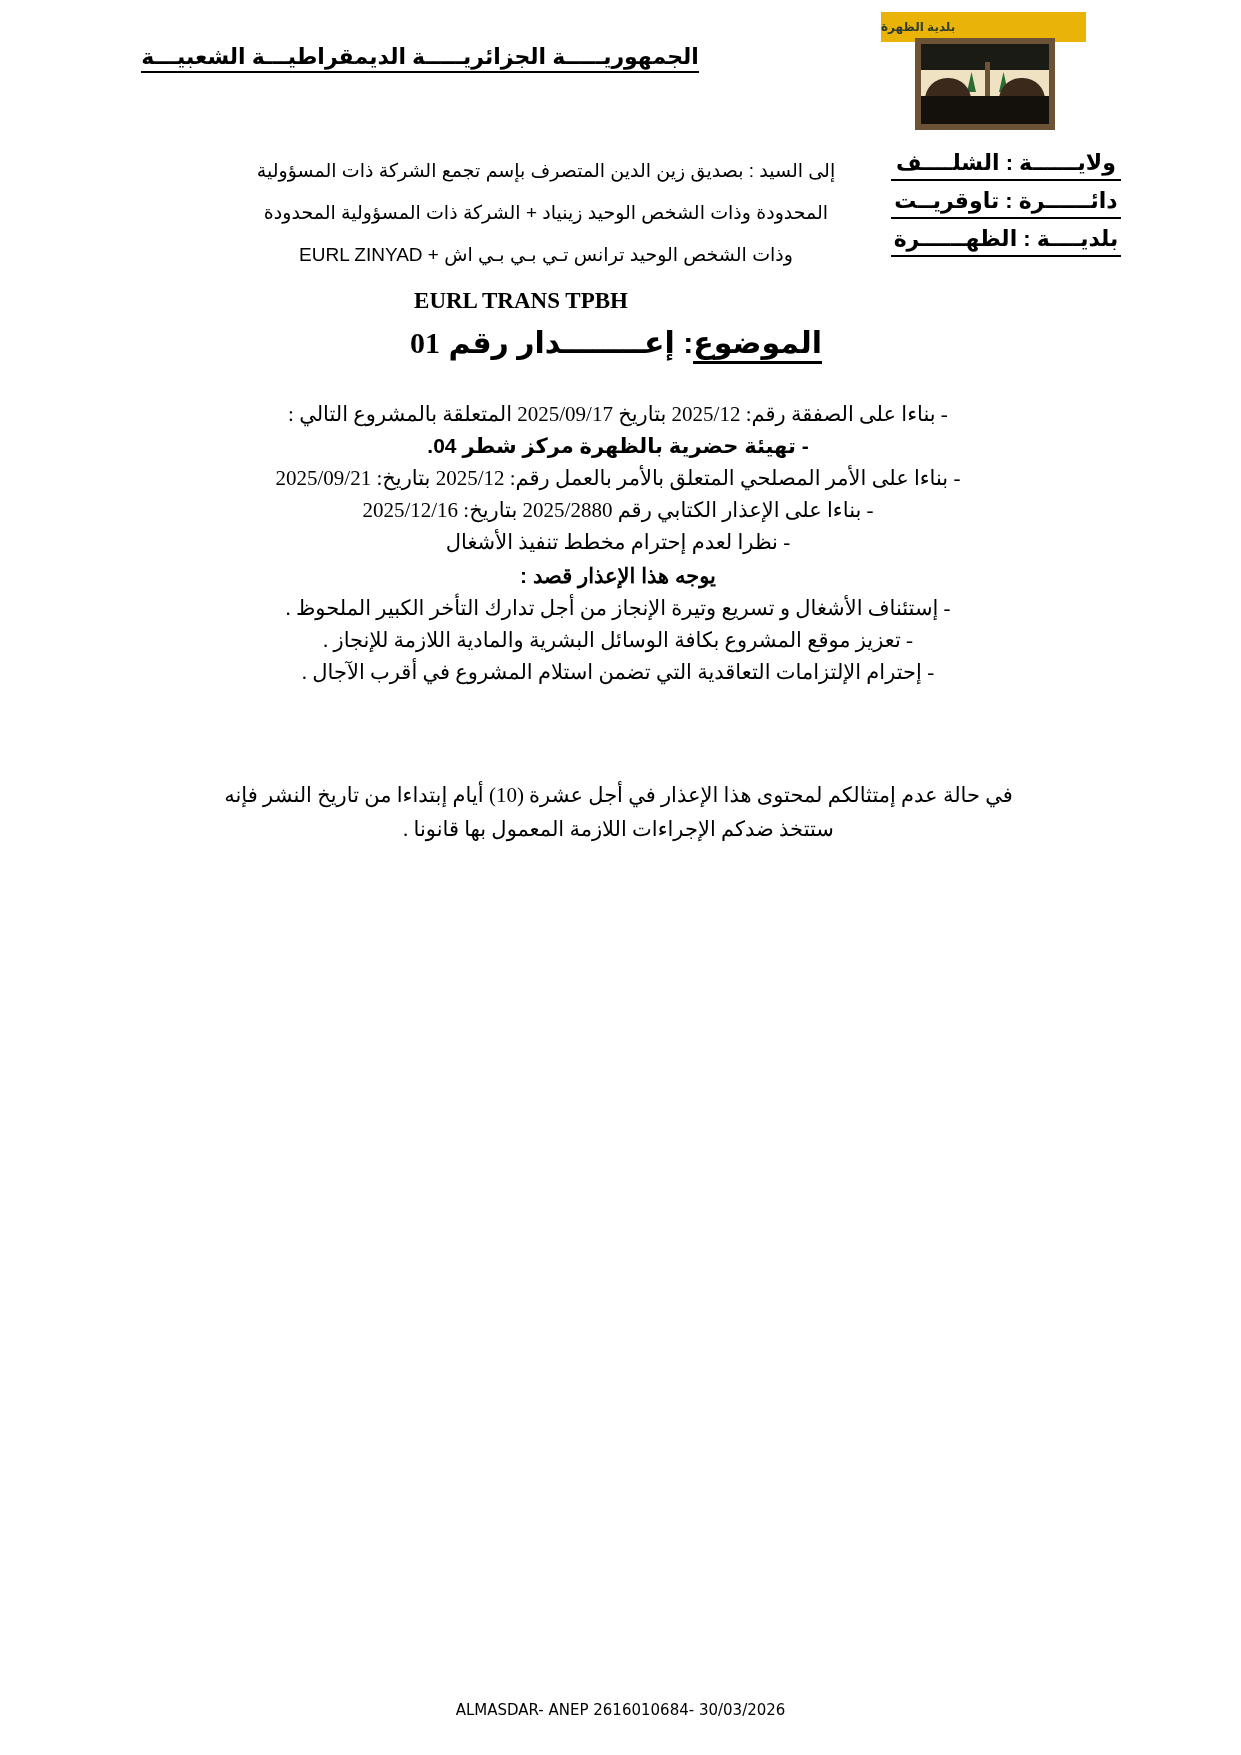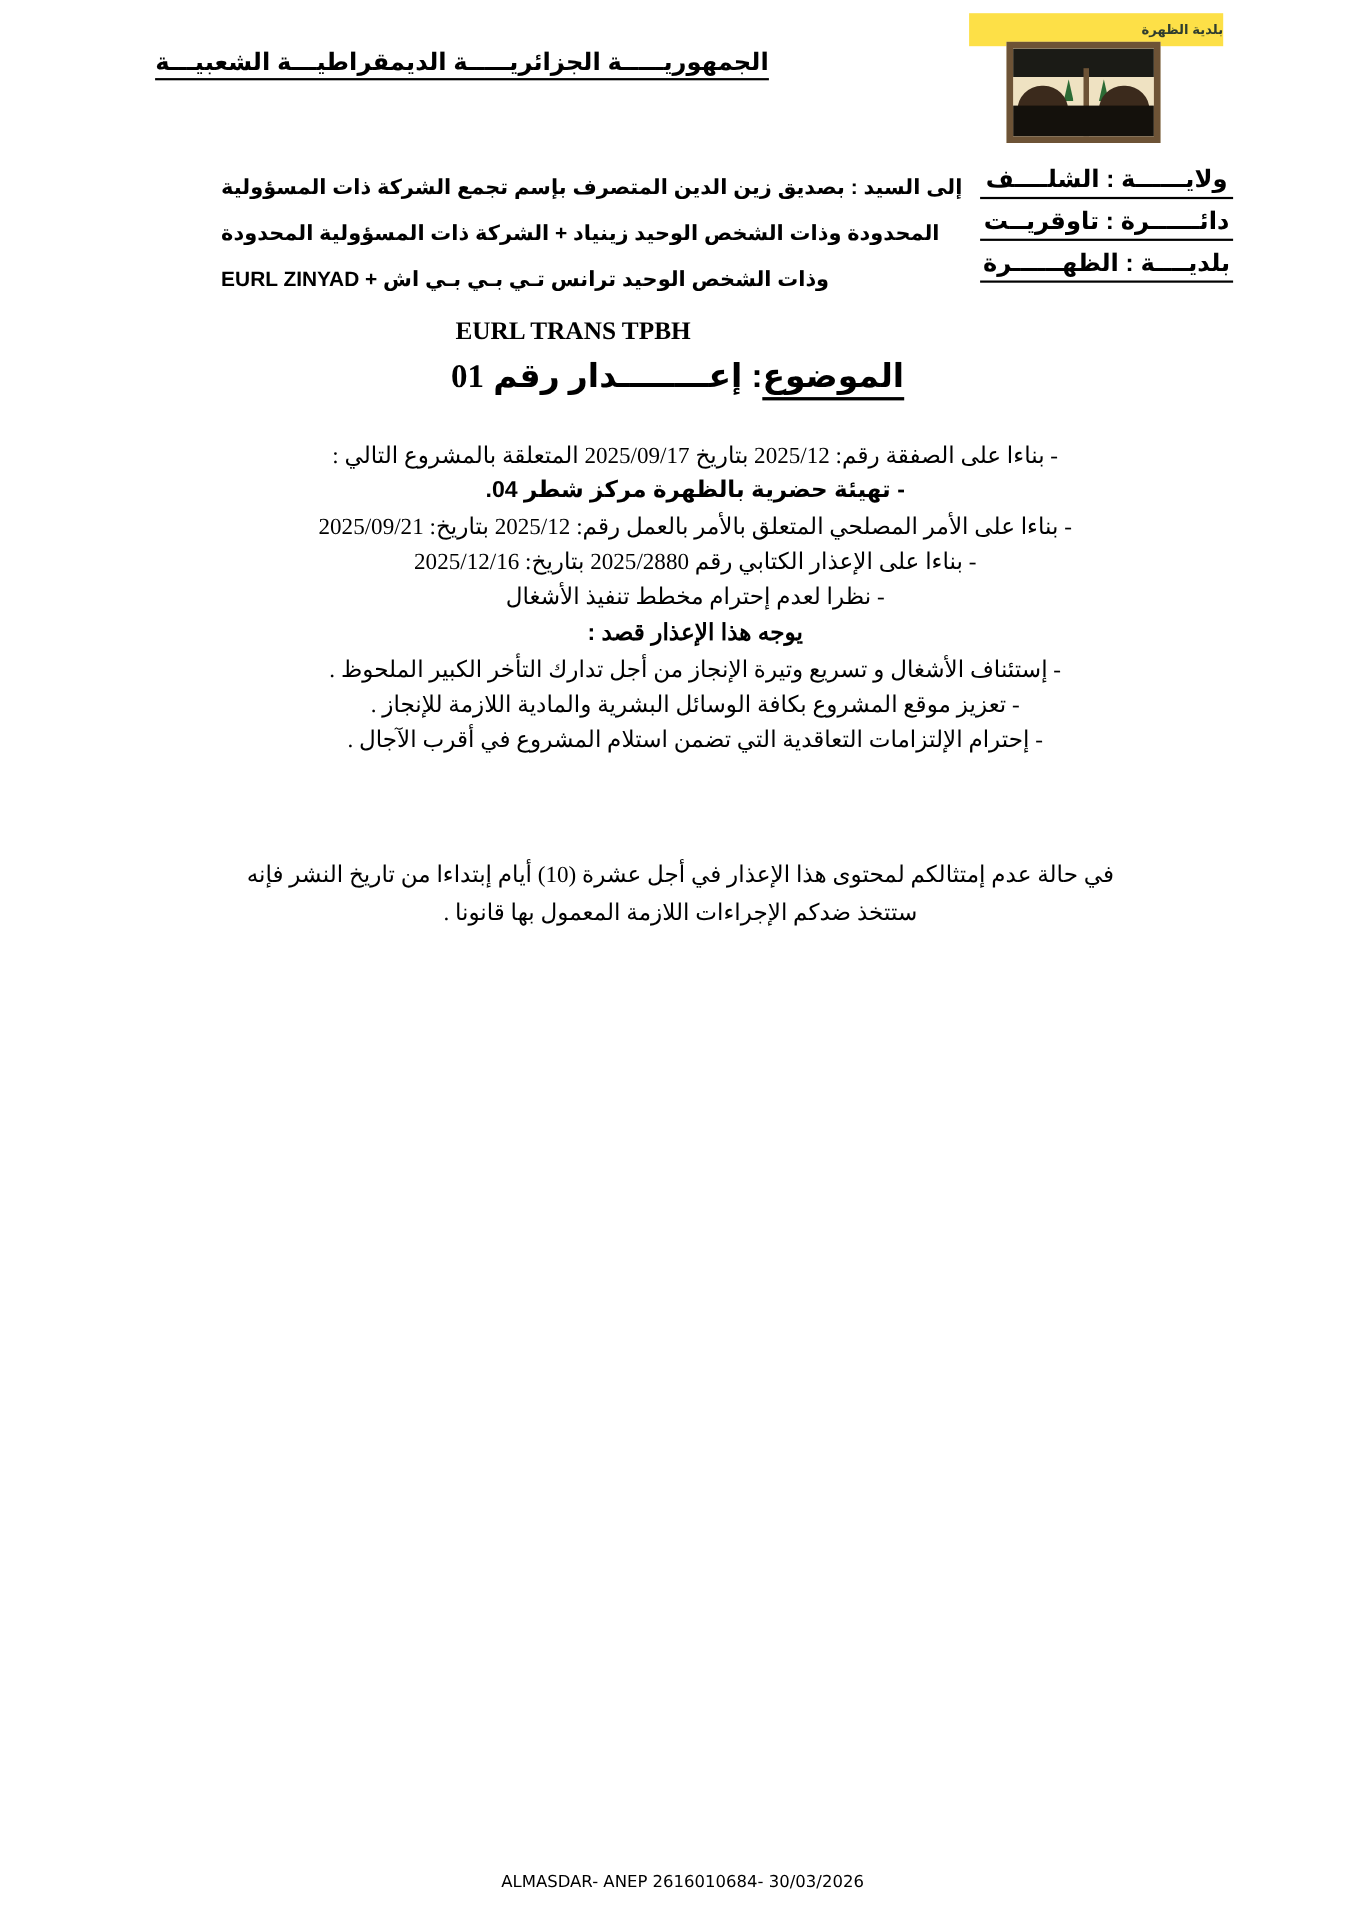"بلدية الظهرة" .emblem-banner { background: #fde047 -> #eab308; text-align: right -> left; width: 231px -> 205px }
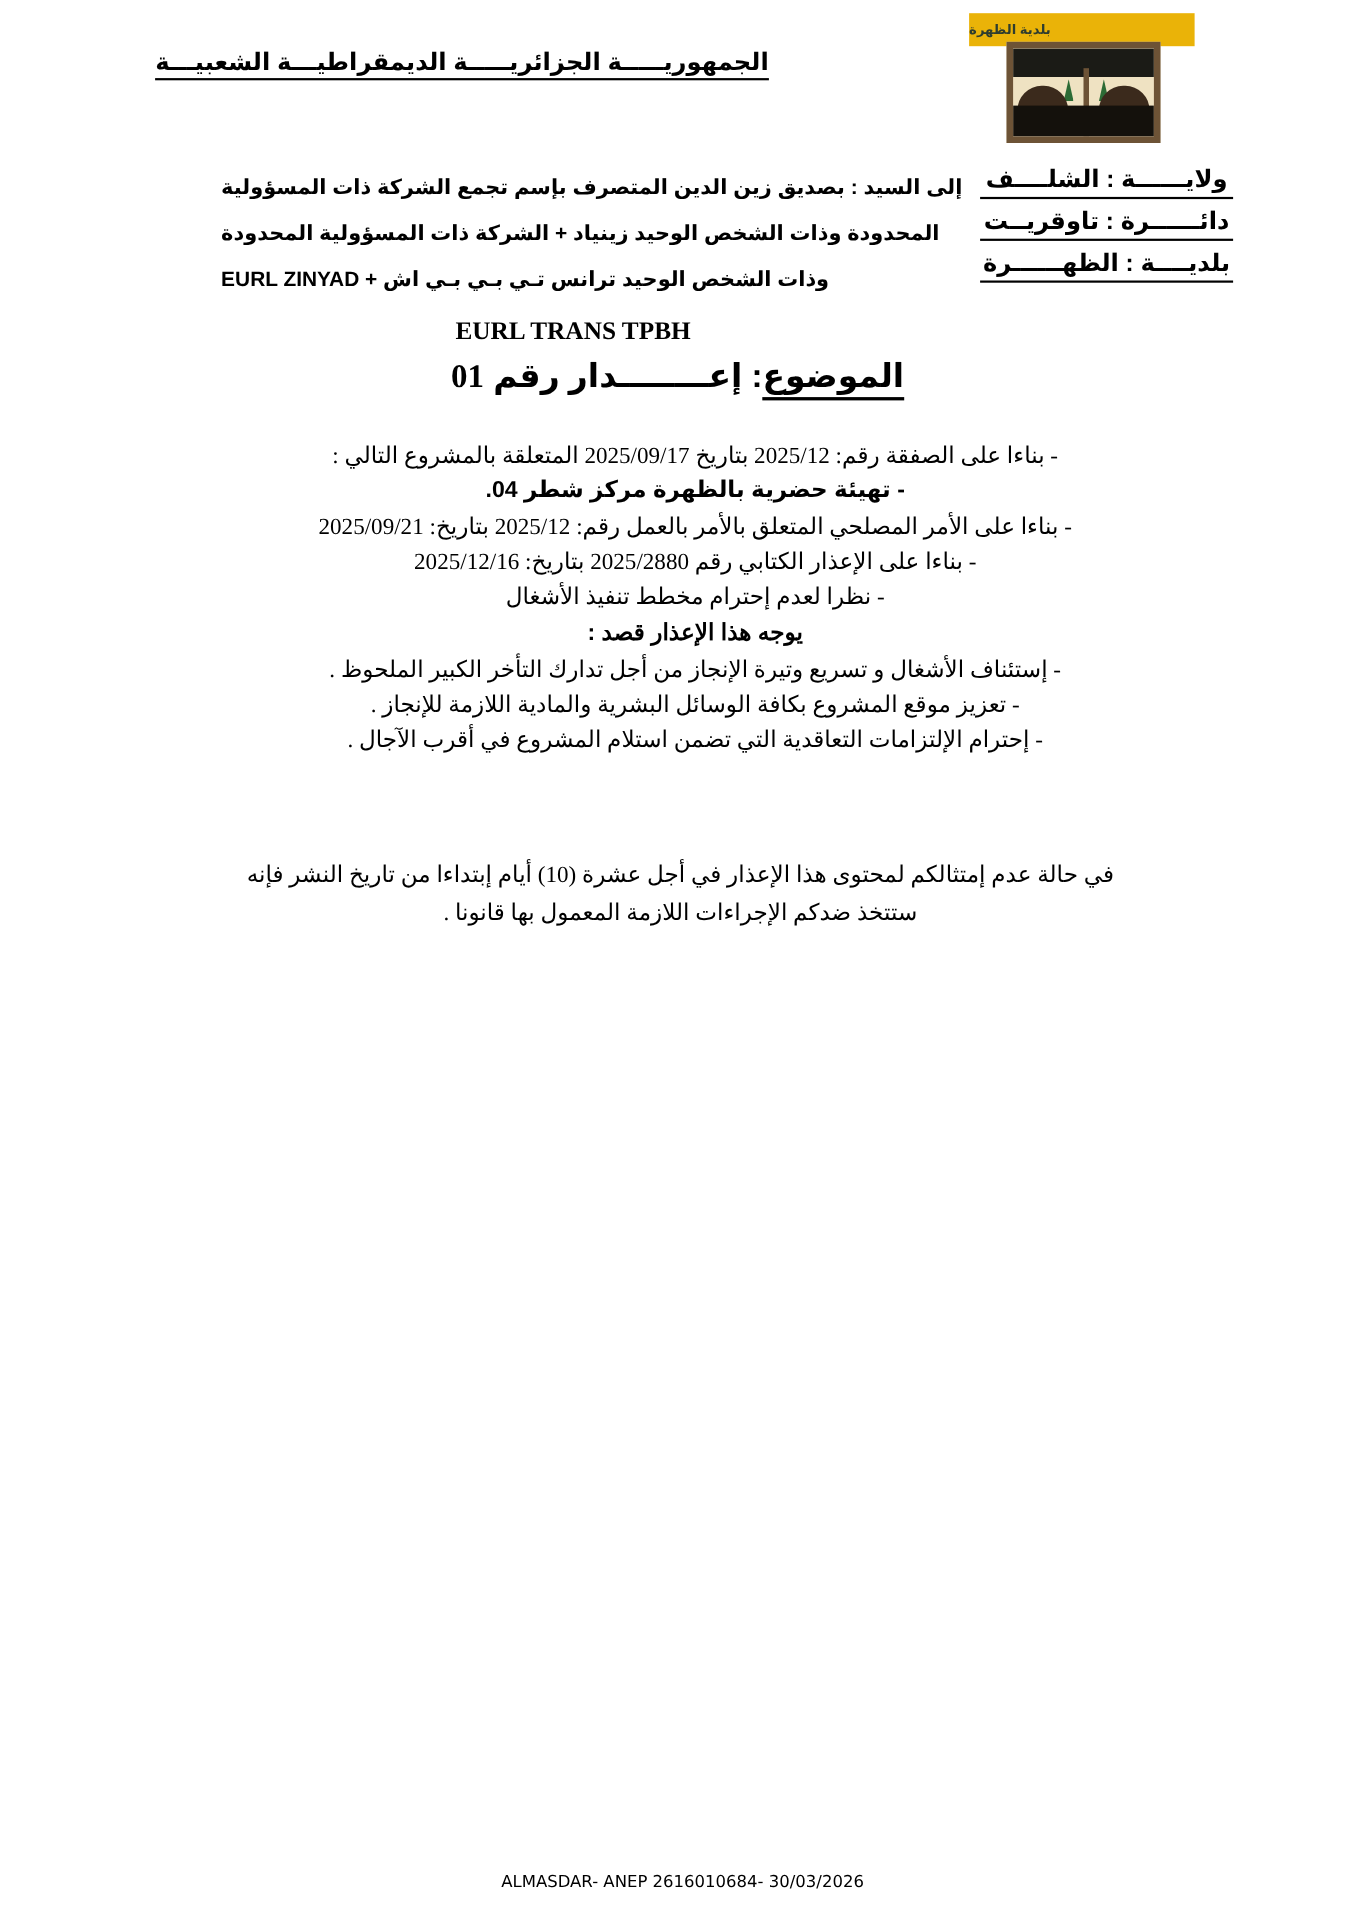"إلى السيد : بصديق زين" .recipient-block { font-weight: bold -> normal; text-align: left -> center }
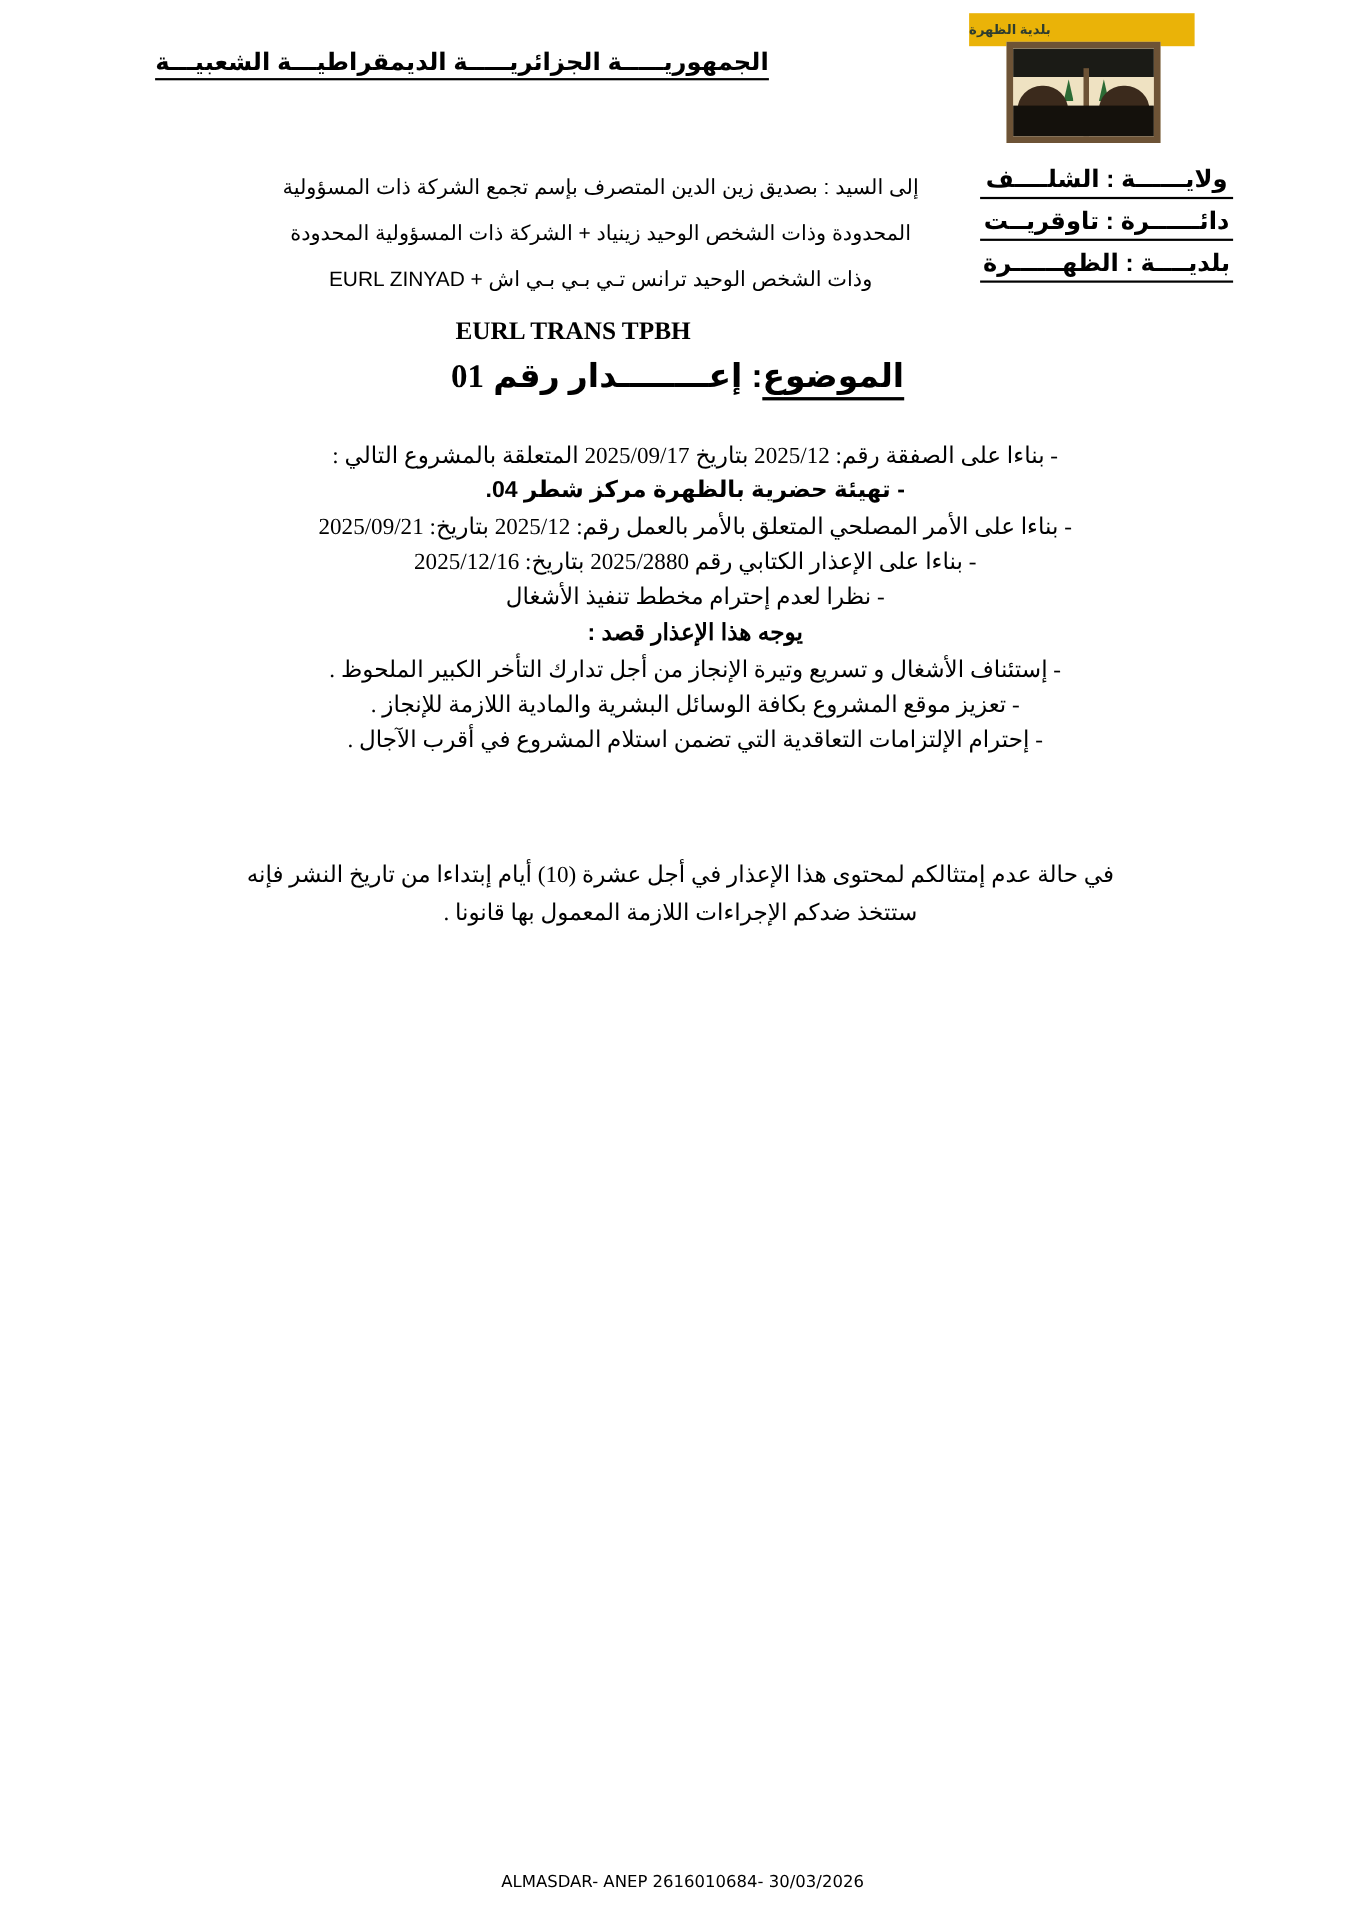"- بناءا على الصفقة رقم:" .body-block { right: 214px -> 228px }
